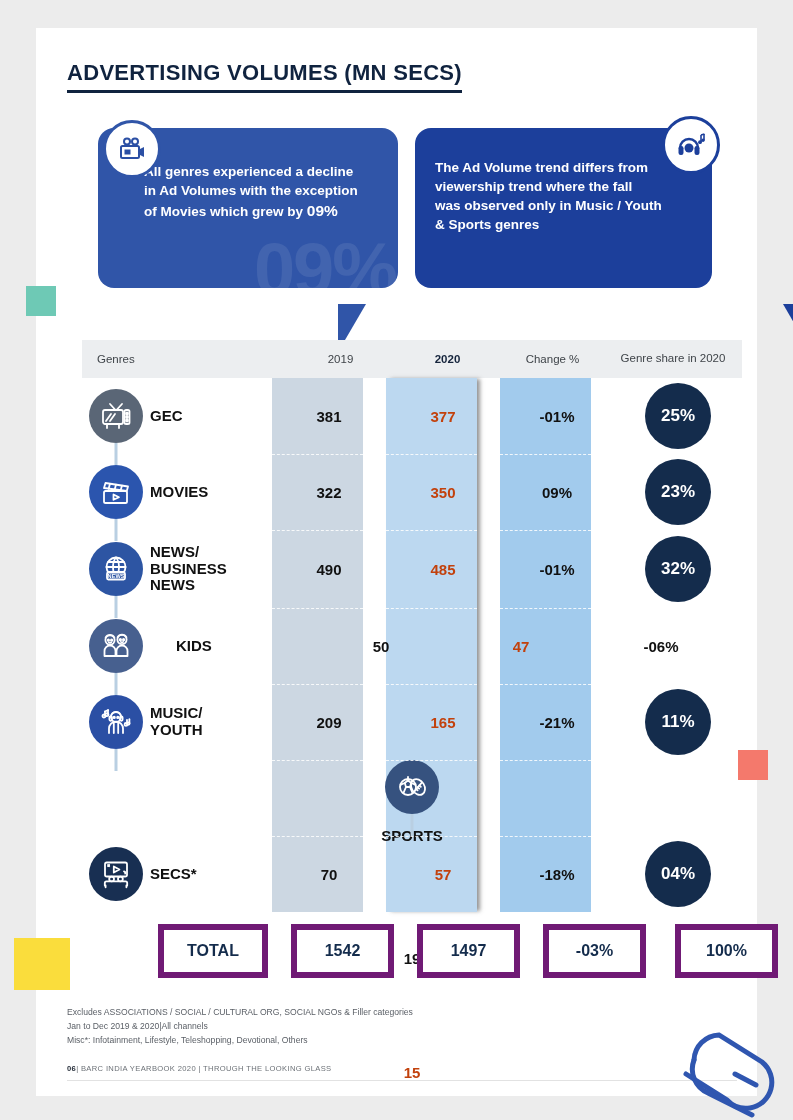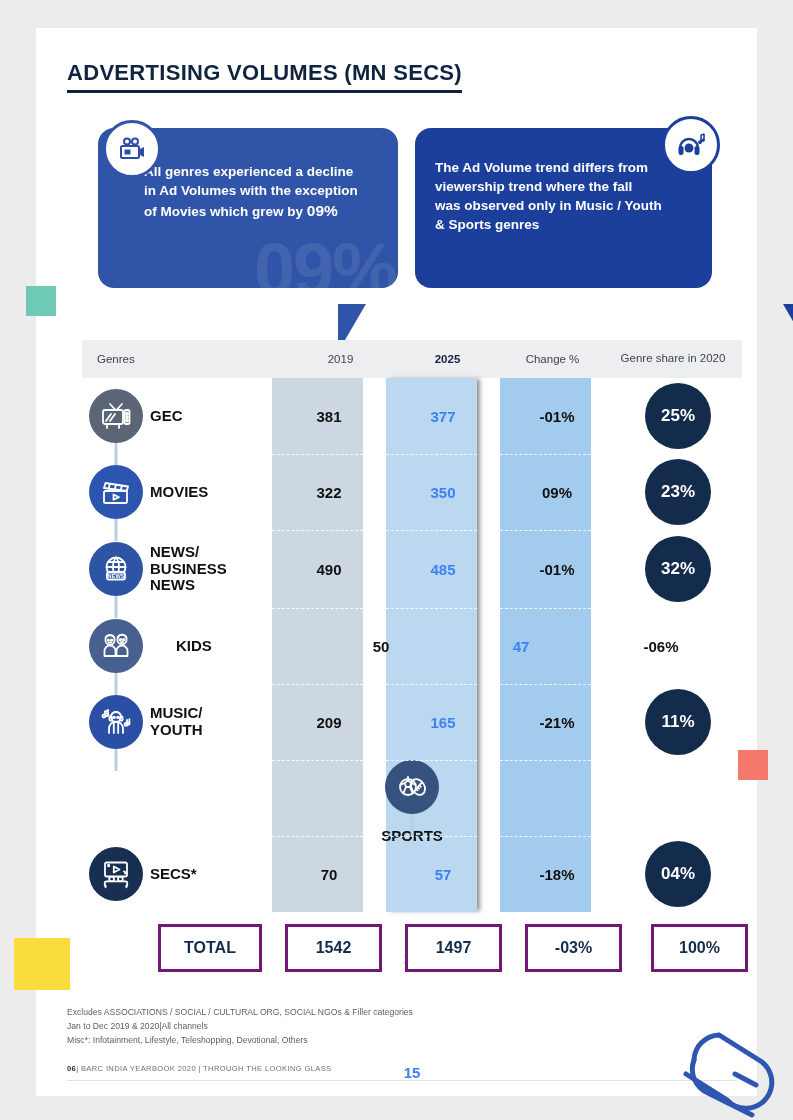"2025" div.th { text: 2025 -> 2020 }
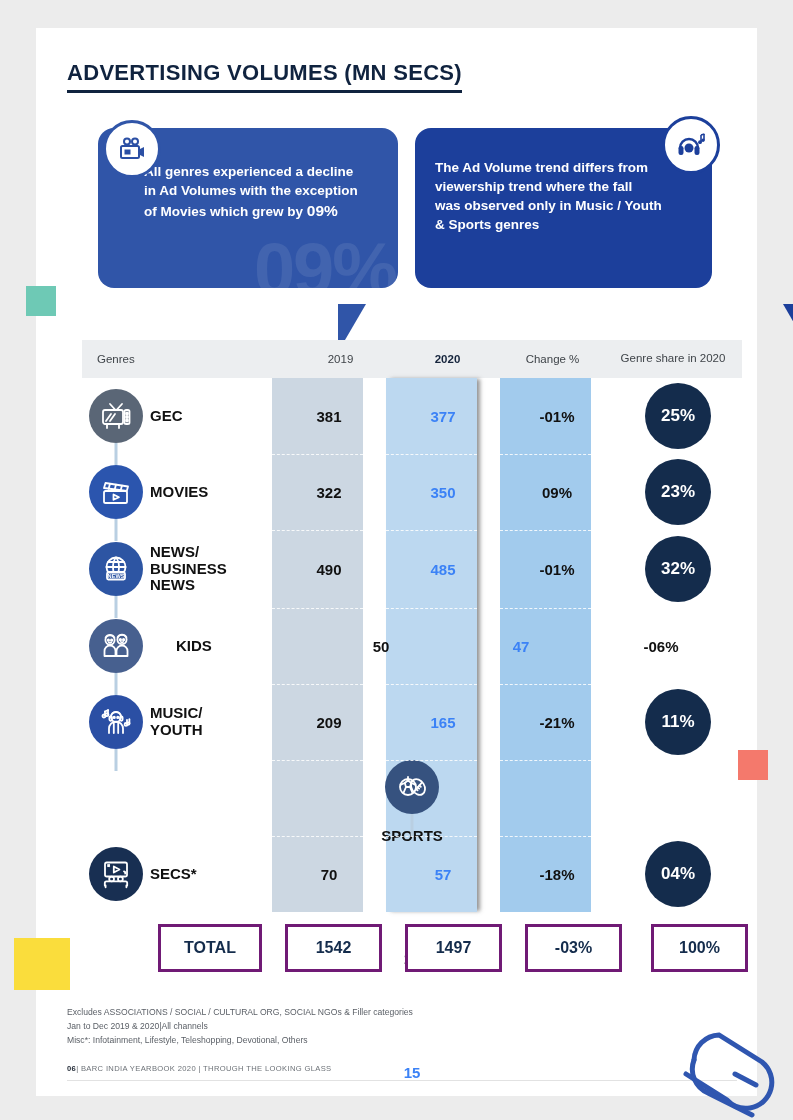"377" .c-20 { color: #3b82f6 -> #c2410c }
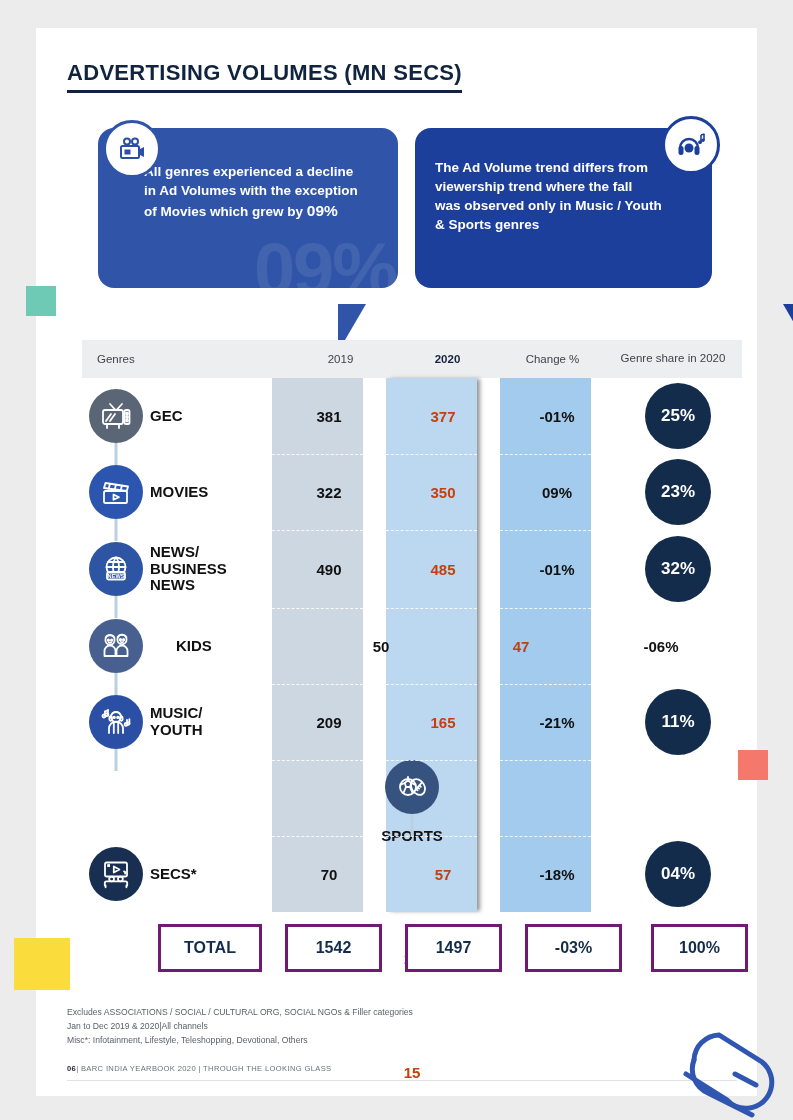"TOTAL" .tbox { border: 3px solid #701a75 -> 6px solid #701a75 }
